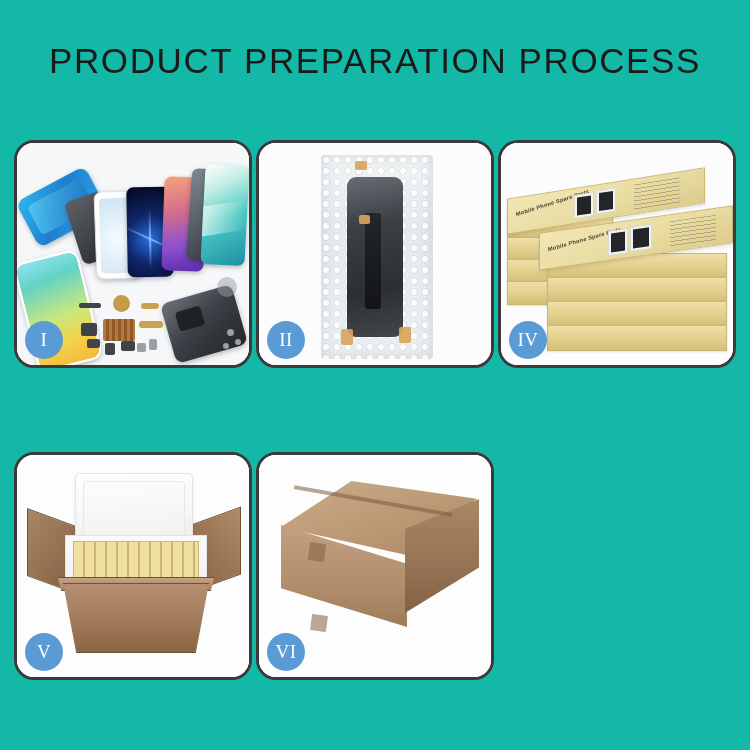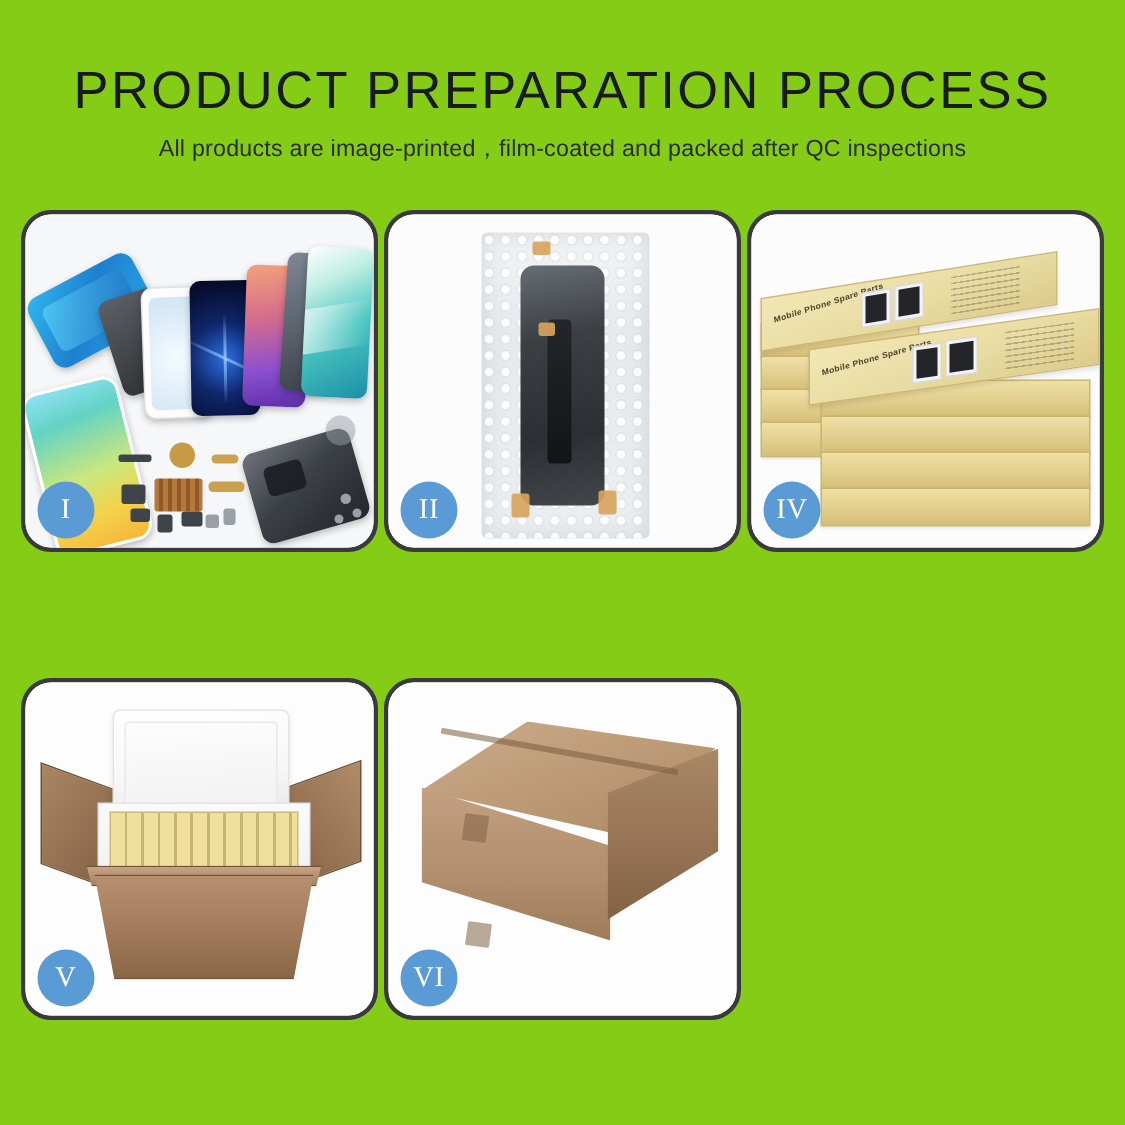"PRODUCT PREPARATION PROCESS" #page { background: #84cc16 -> #14b8a6 }
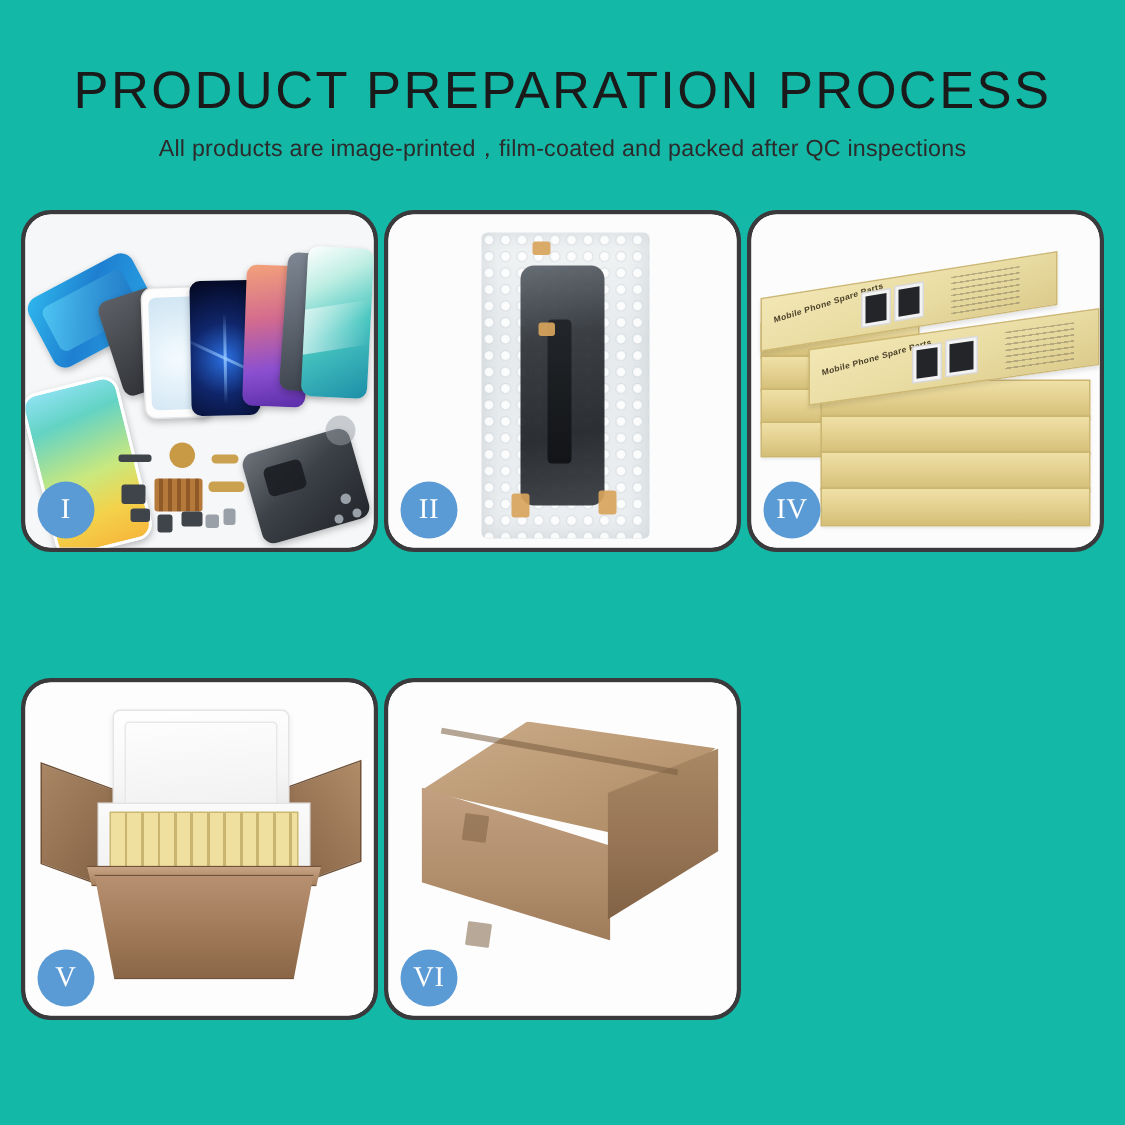"All products are" p.subtitle { html: <p>All products are image-printed，film-coated and packed after QC inspections</p> -> none }
